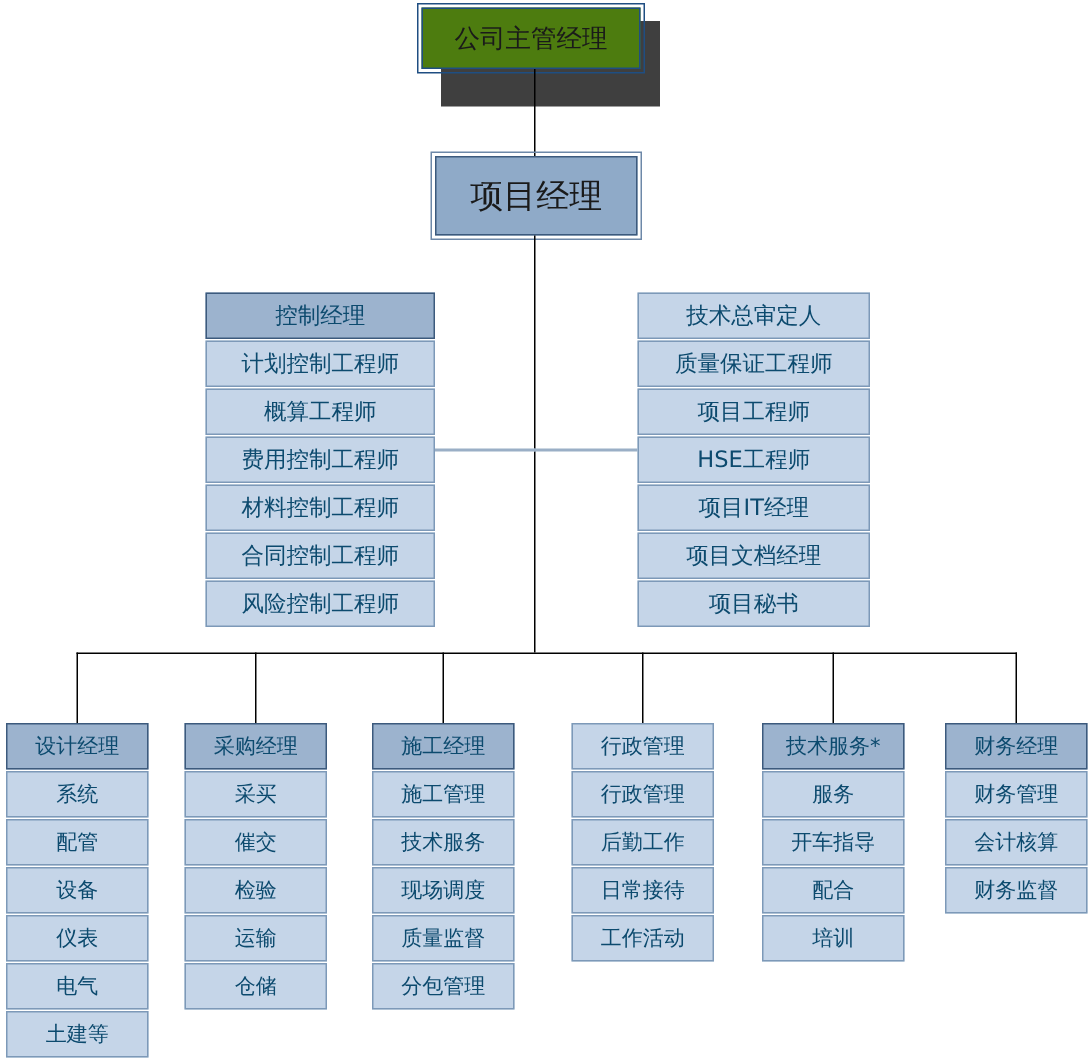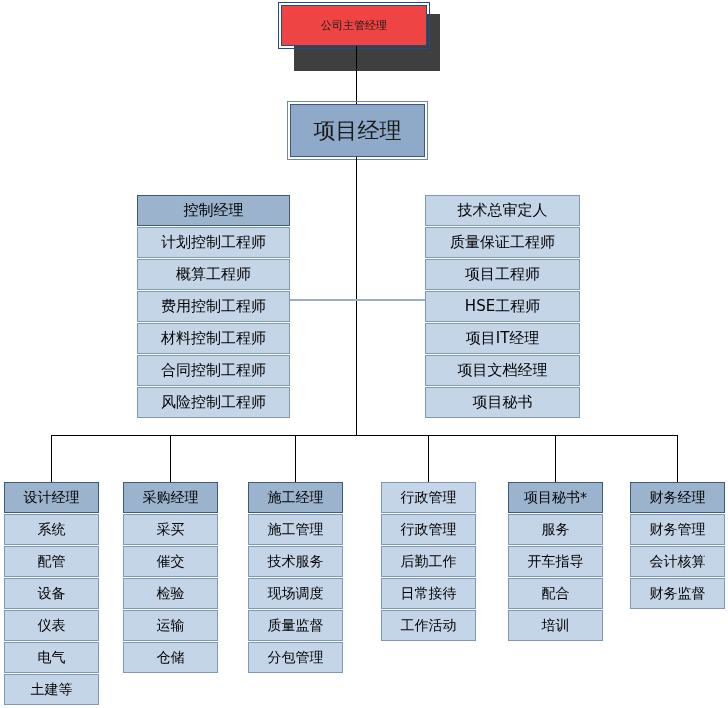"公司主管经理" .node-top { background: #ef4444 -> #4d7c0f; font-size: 11px -> 17px }
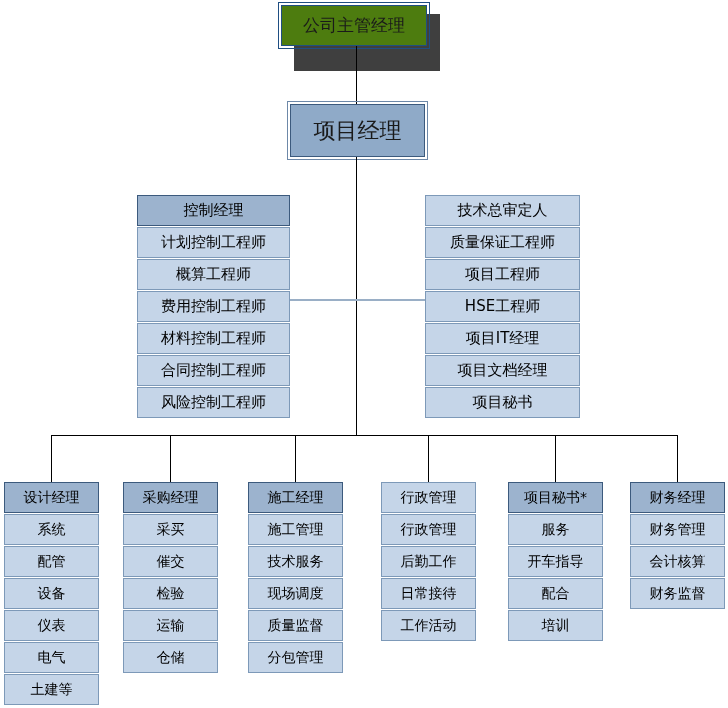"控制经理" .cell { color: #000000 -> #0c4a6e }
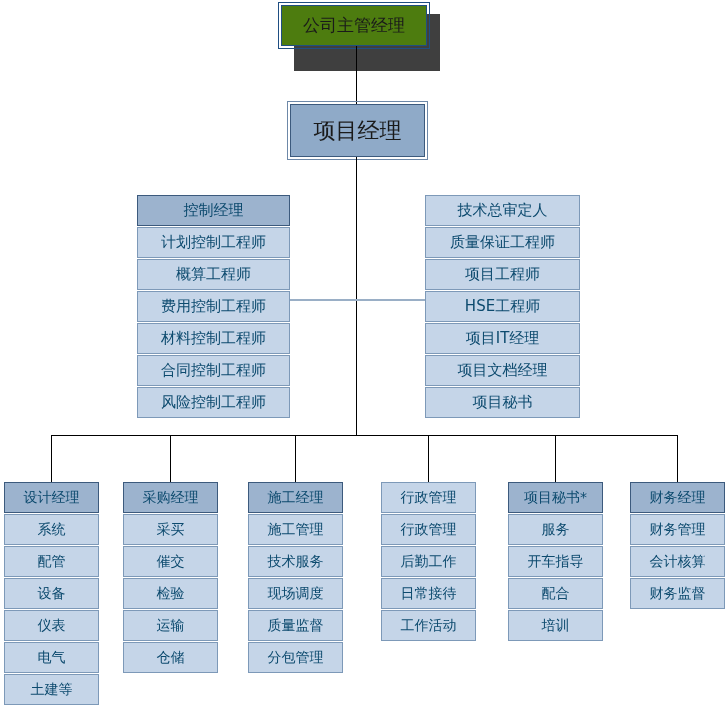"项目秘书*" div.cell { text: 项目秘书 -> 技术服务 }
